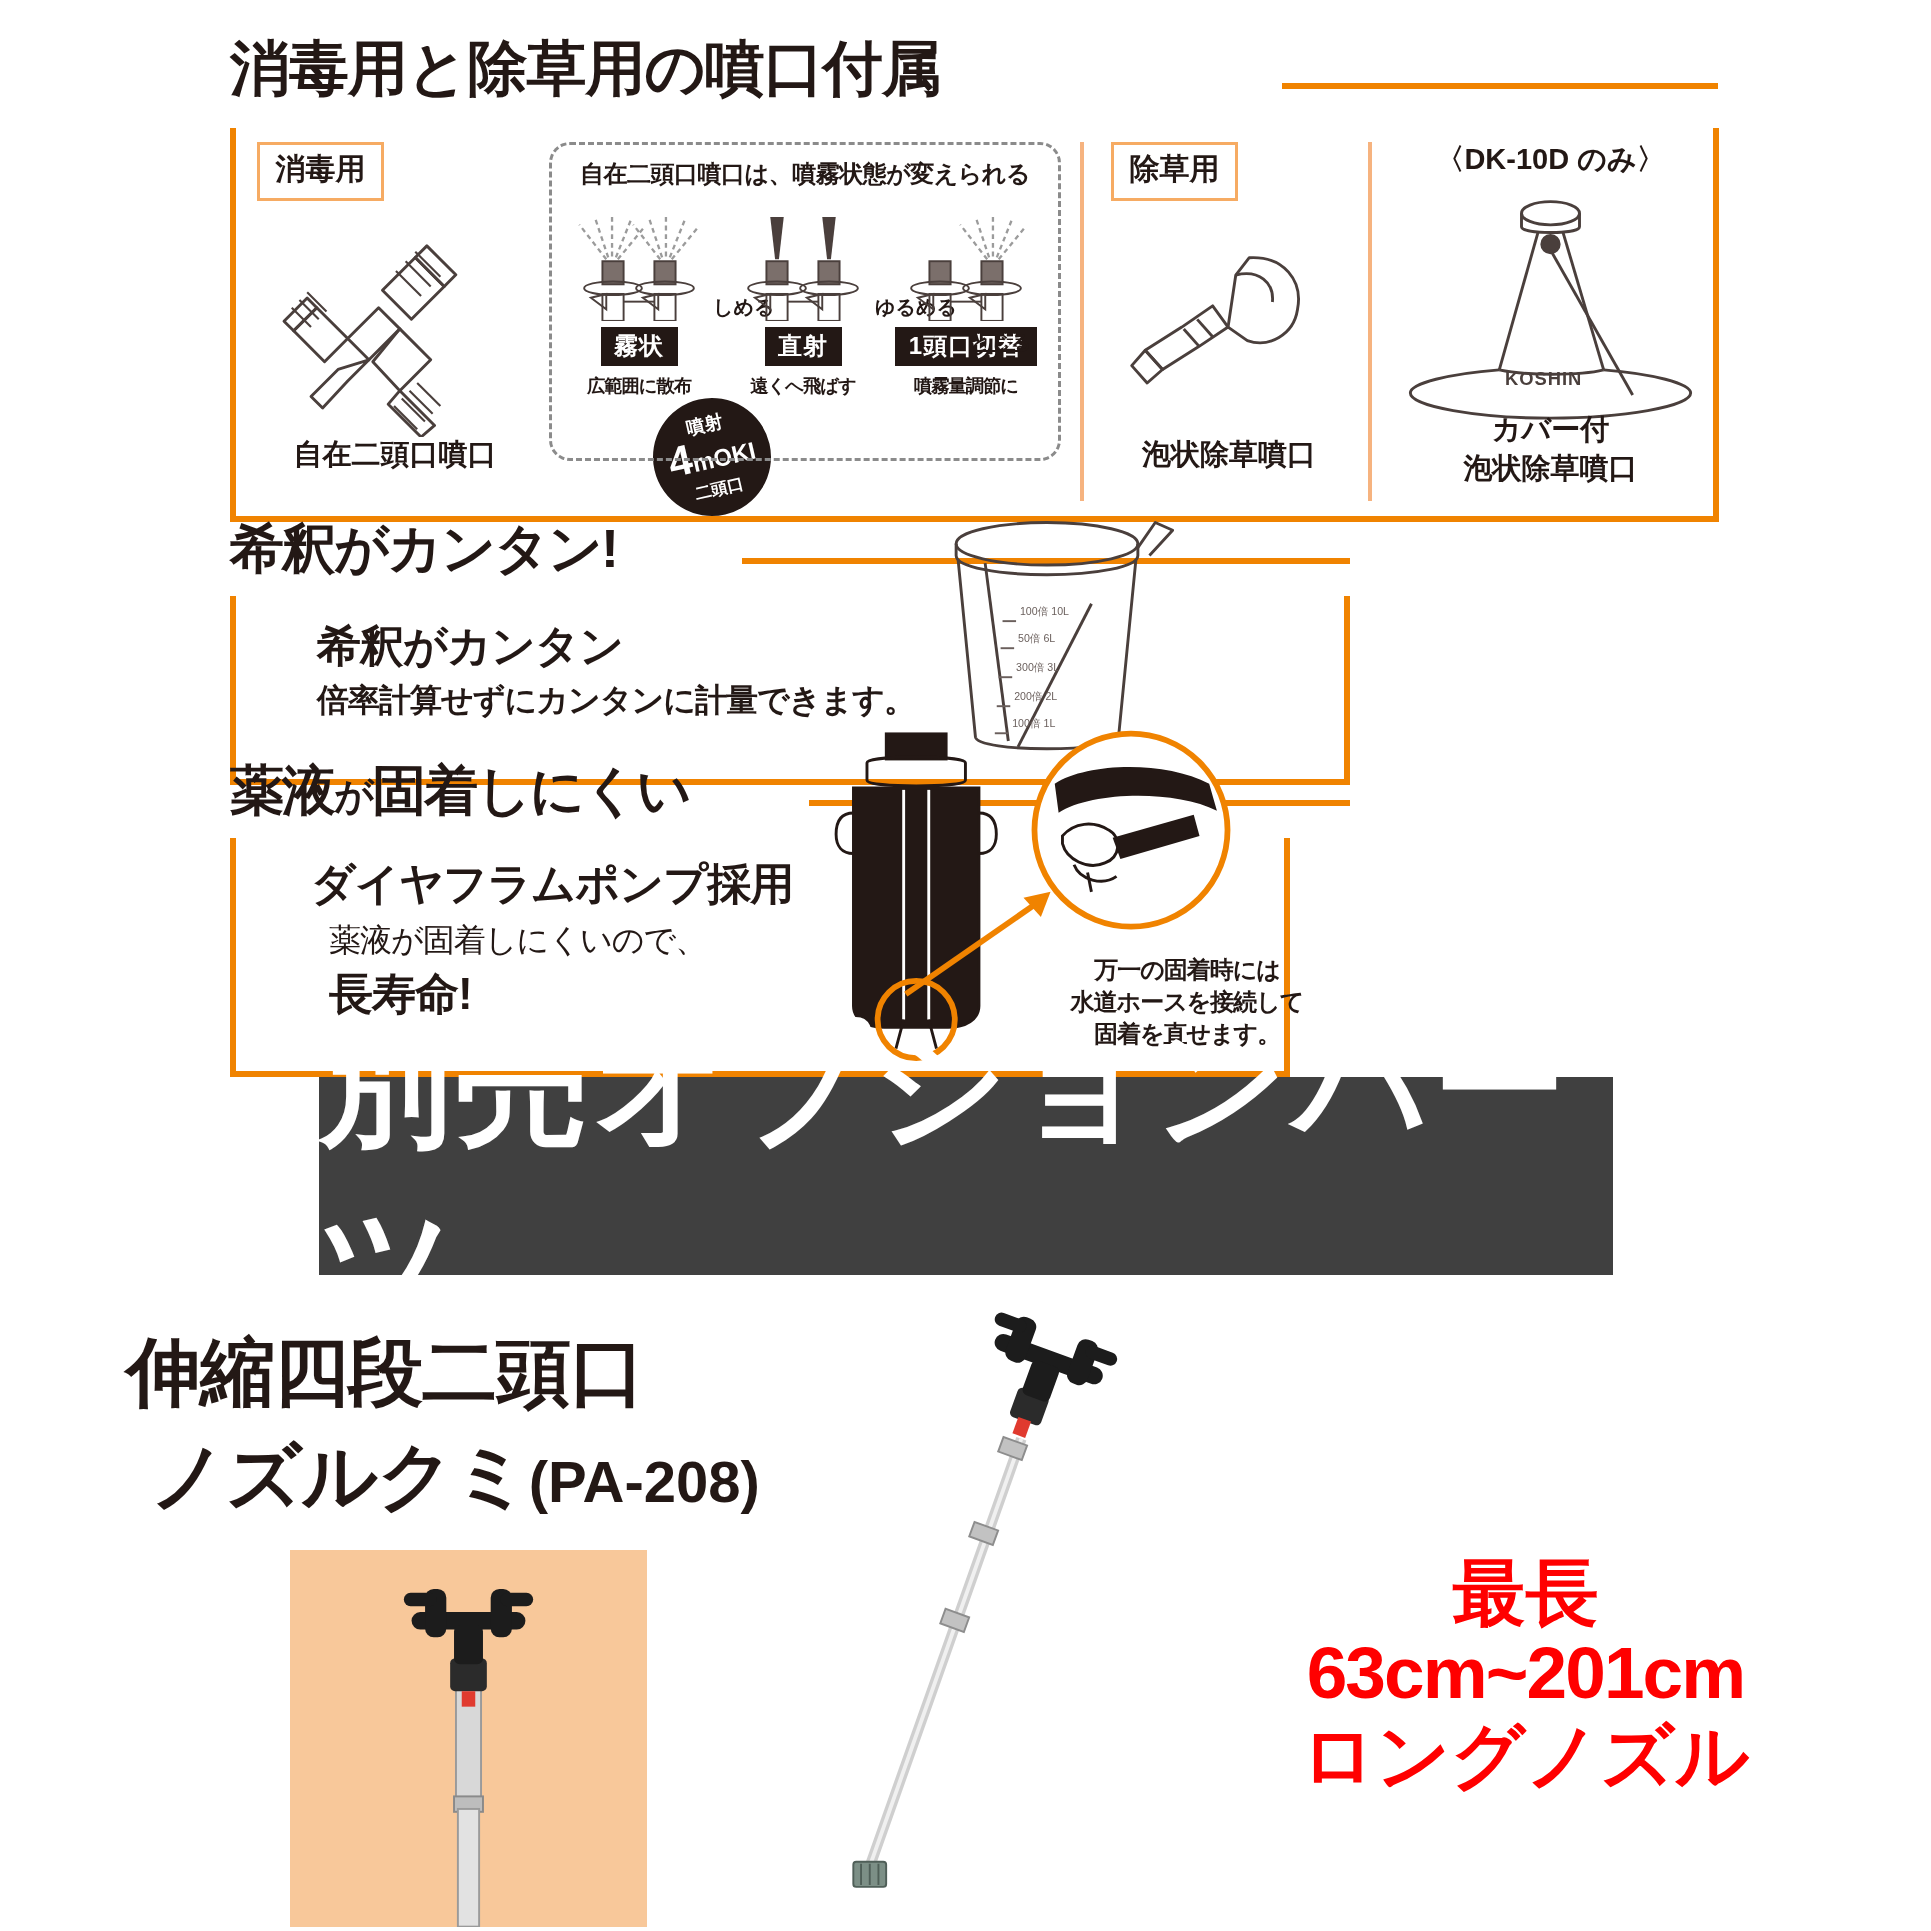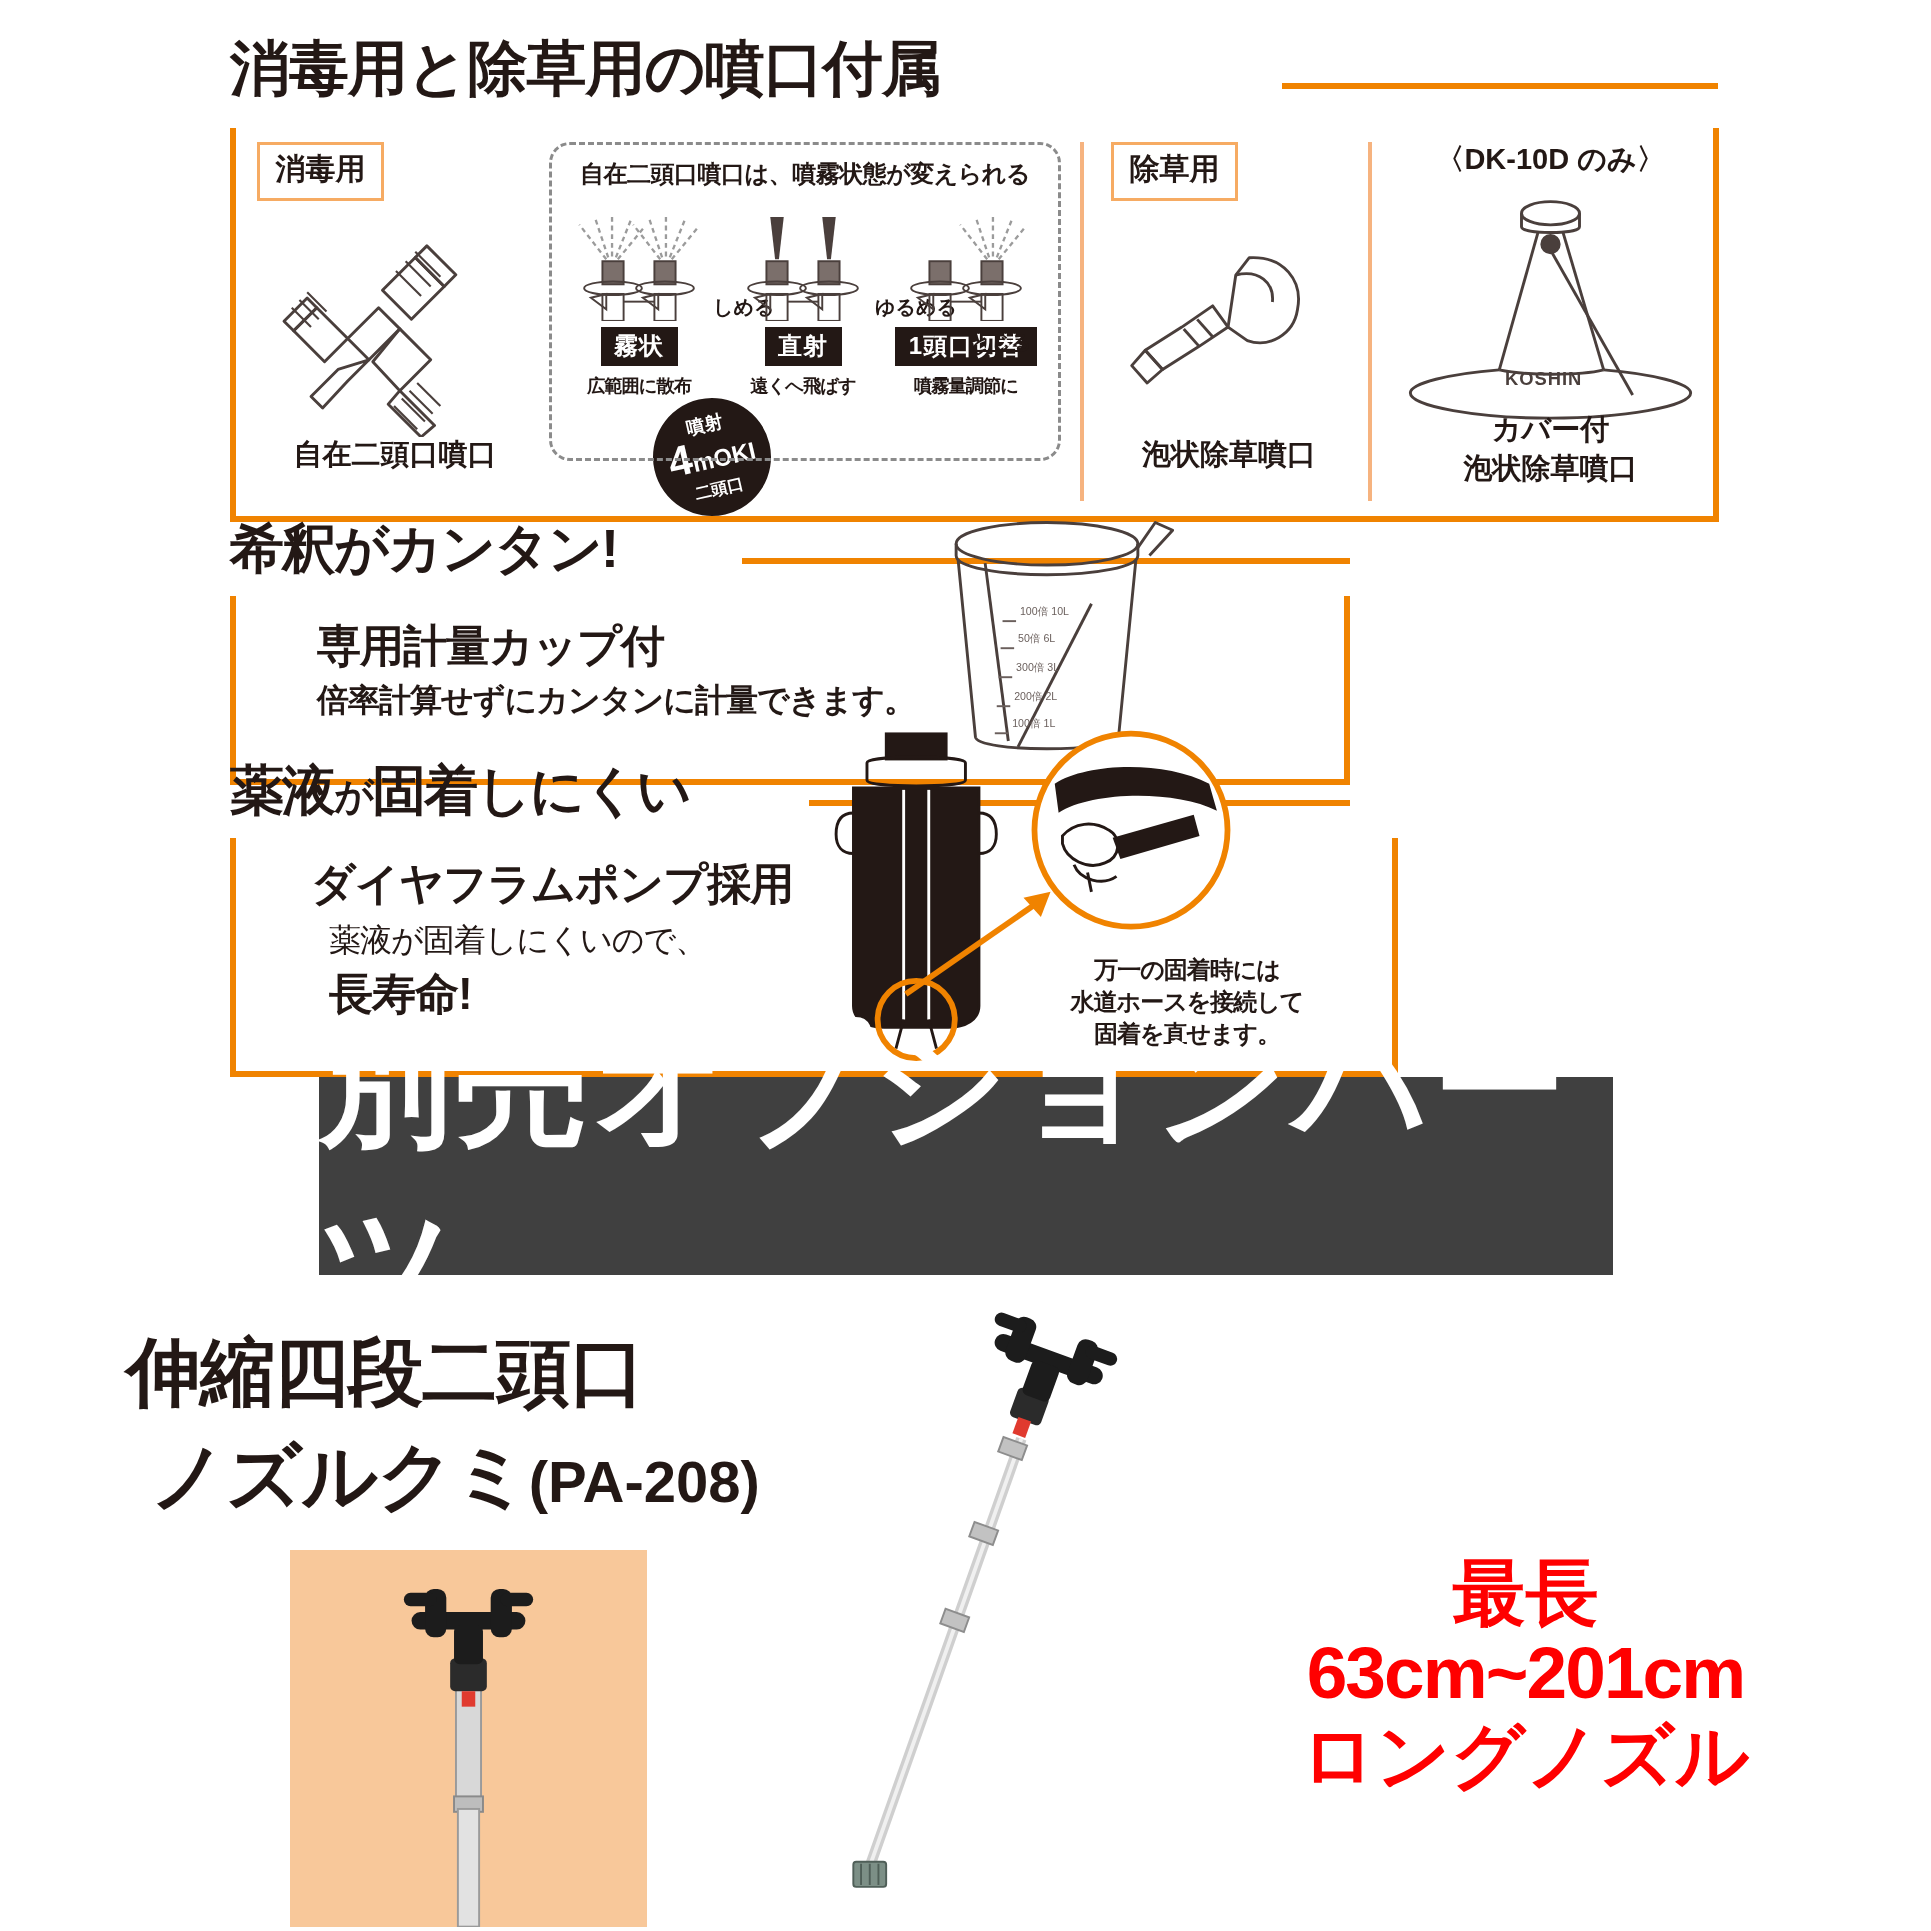"専用計量カップ付" div.abs { text: 専用計量カップ付 -> 希釈がカンタン }
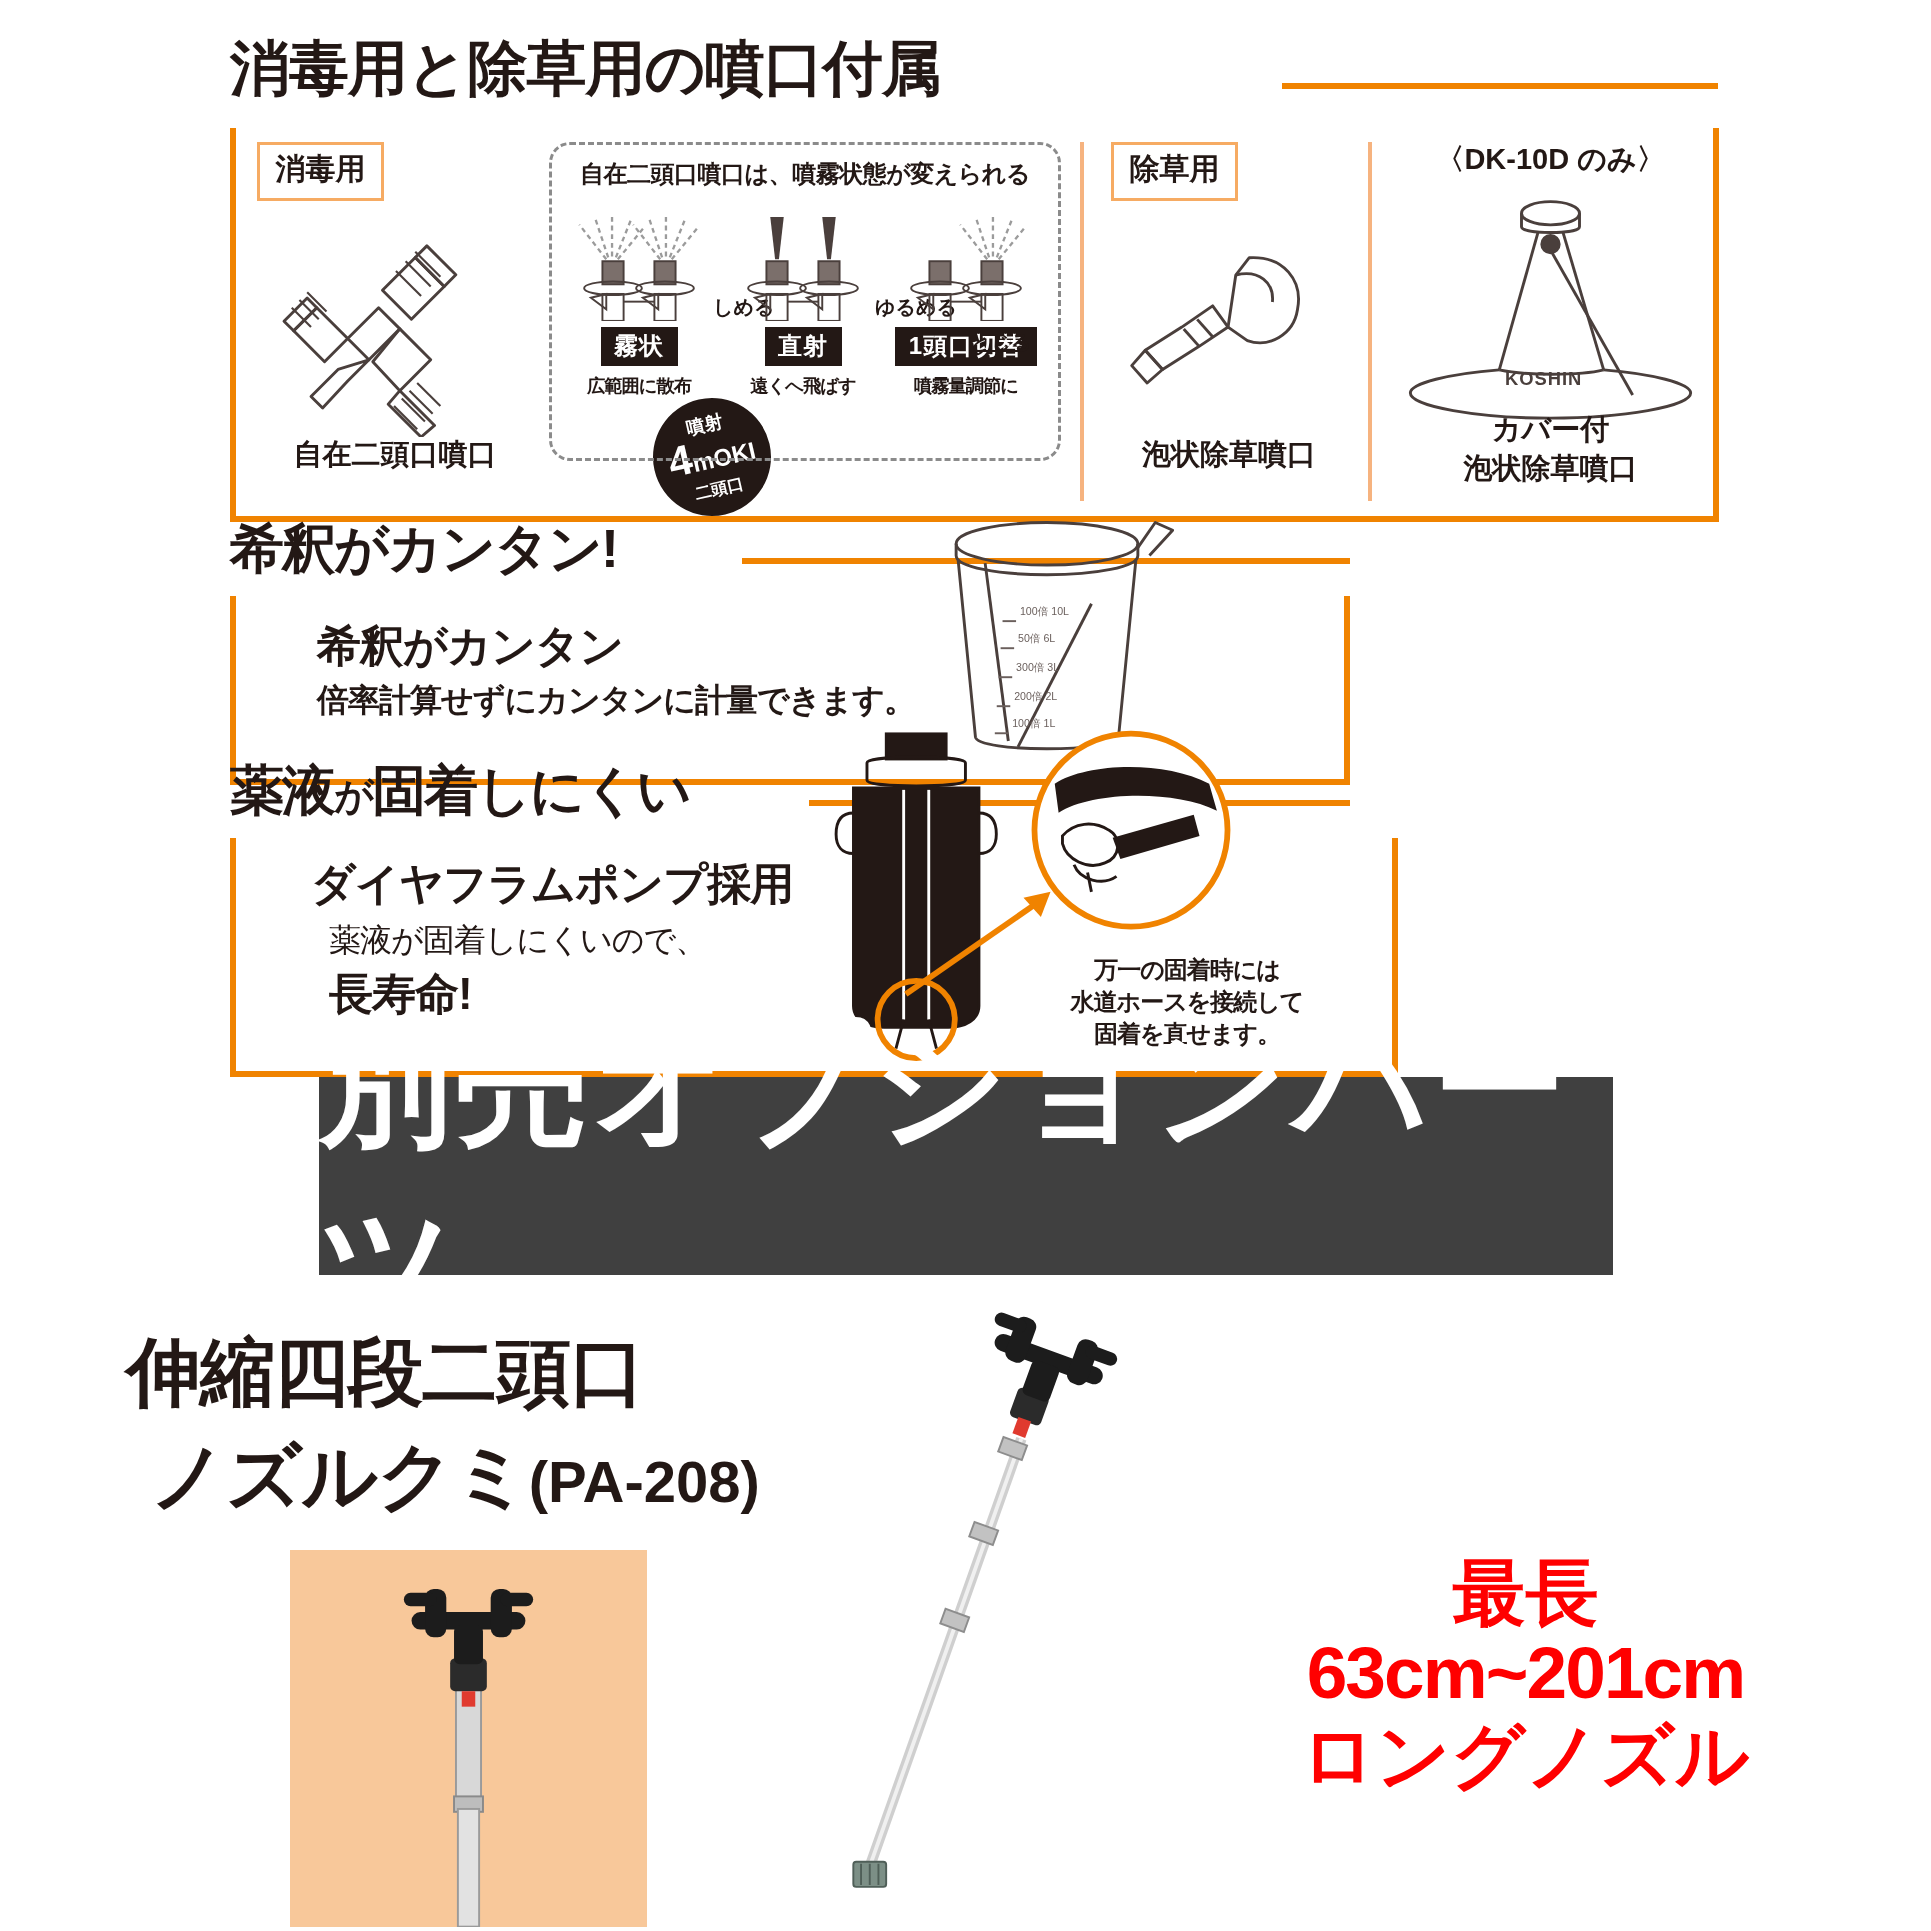"ダイヤフラムポンプ採用" div.sec-box { width: 1168px -> 1060px }
